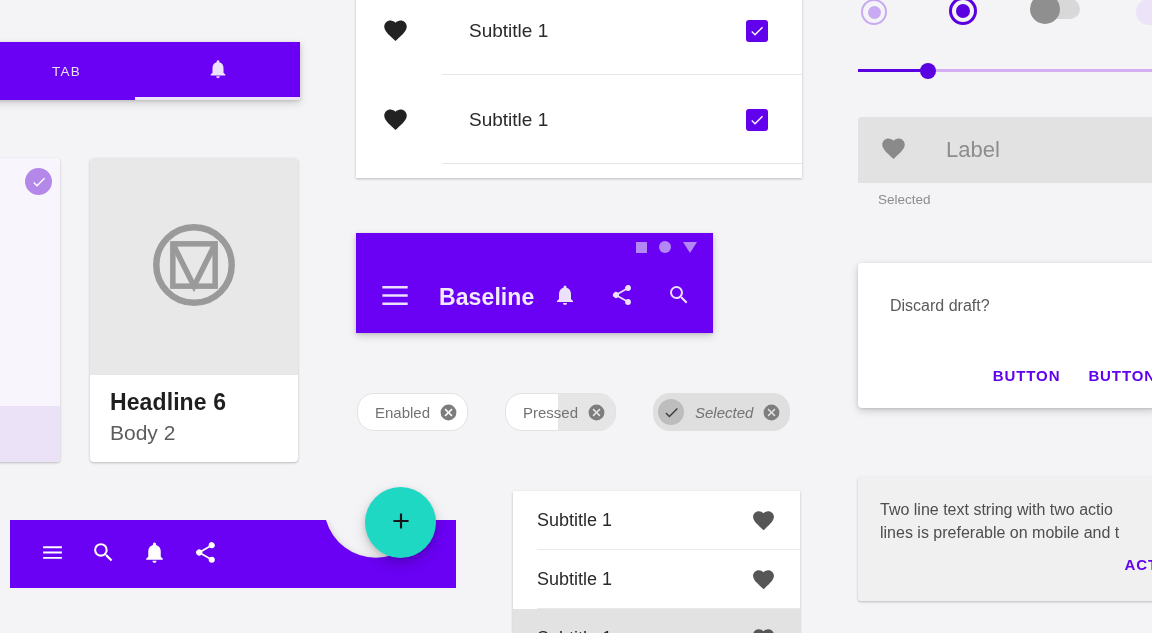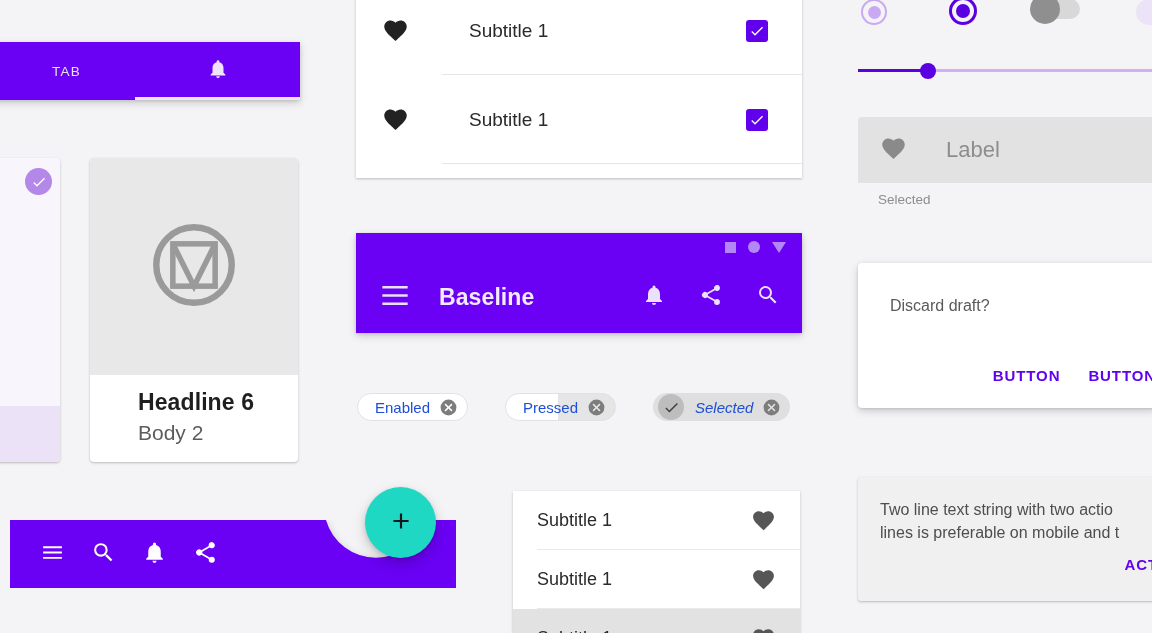"Baseline" .appbar { width: 446px -> 357px }
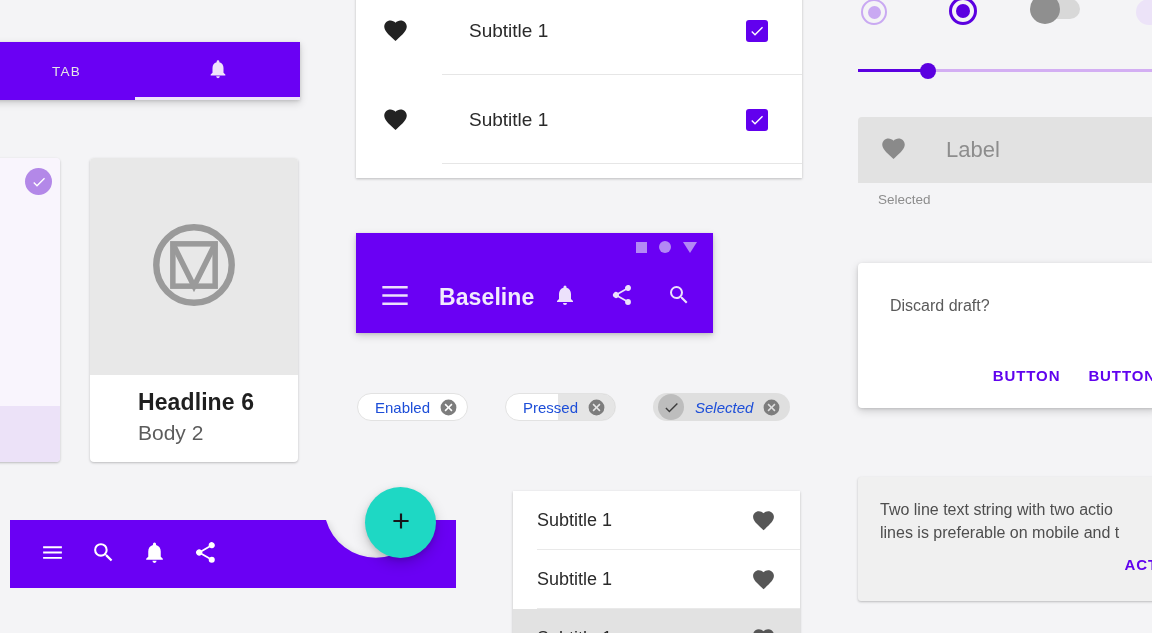"Headline 6" .card-main .body { margin-left: 28px -> none }
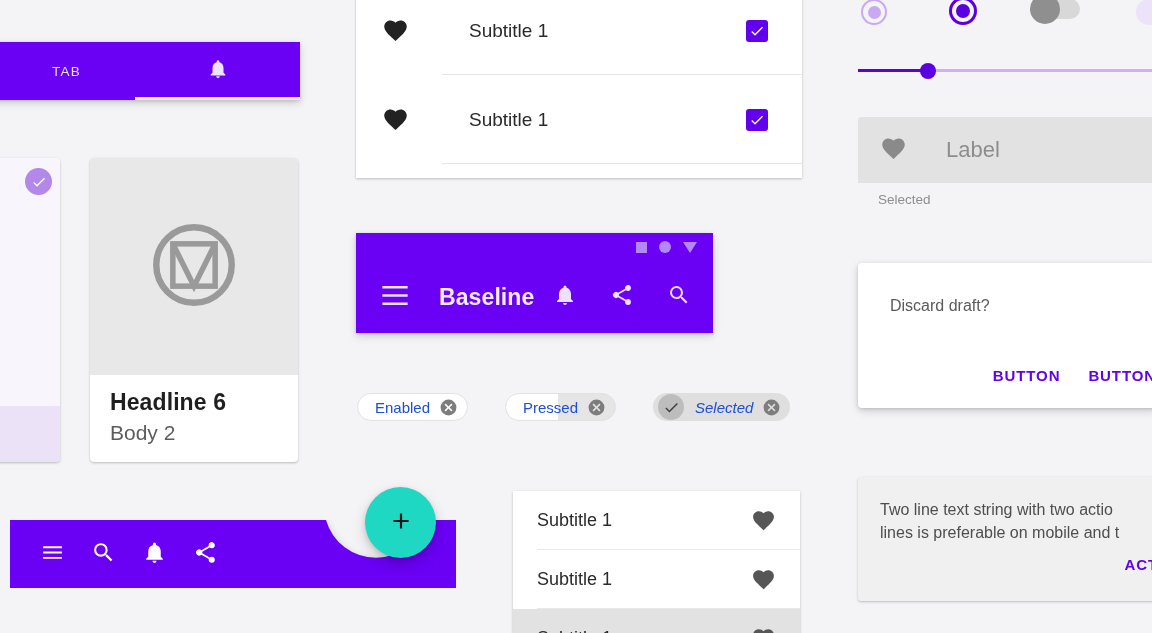"Enabled" .chip { color: #1d4ed8 -> #737373; height: 28px -> 38px }
